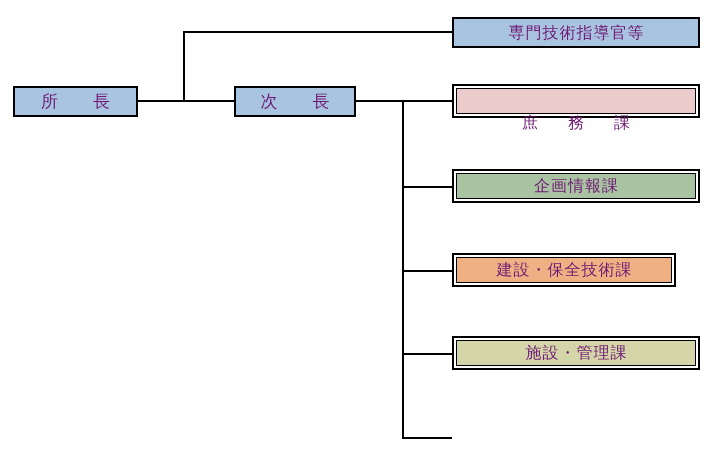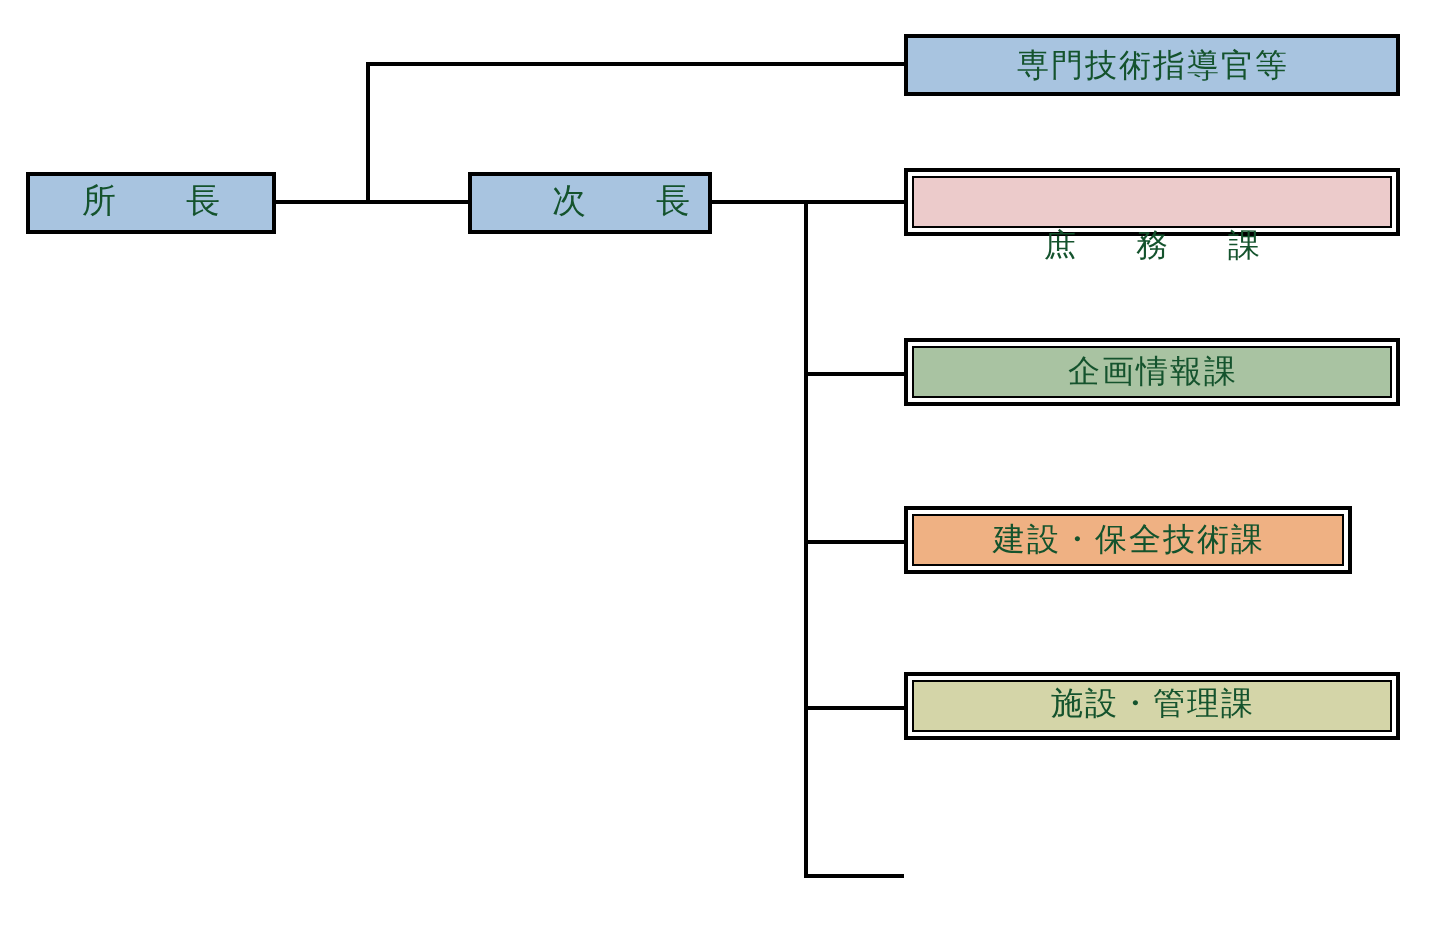"専門技術指導官等" .node { color: #14532d -> #701a75 }
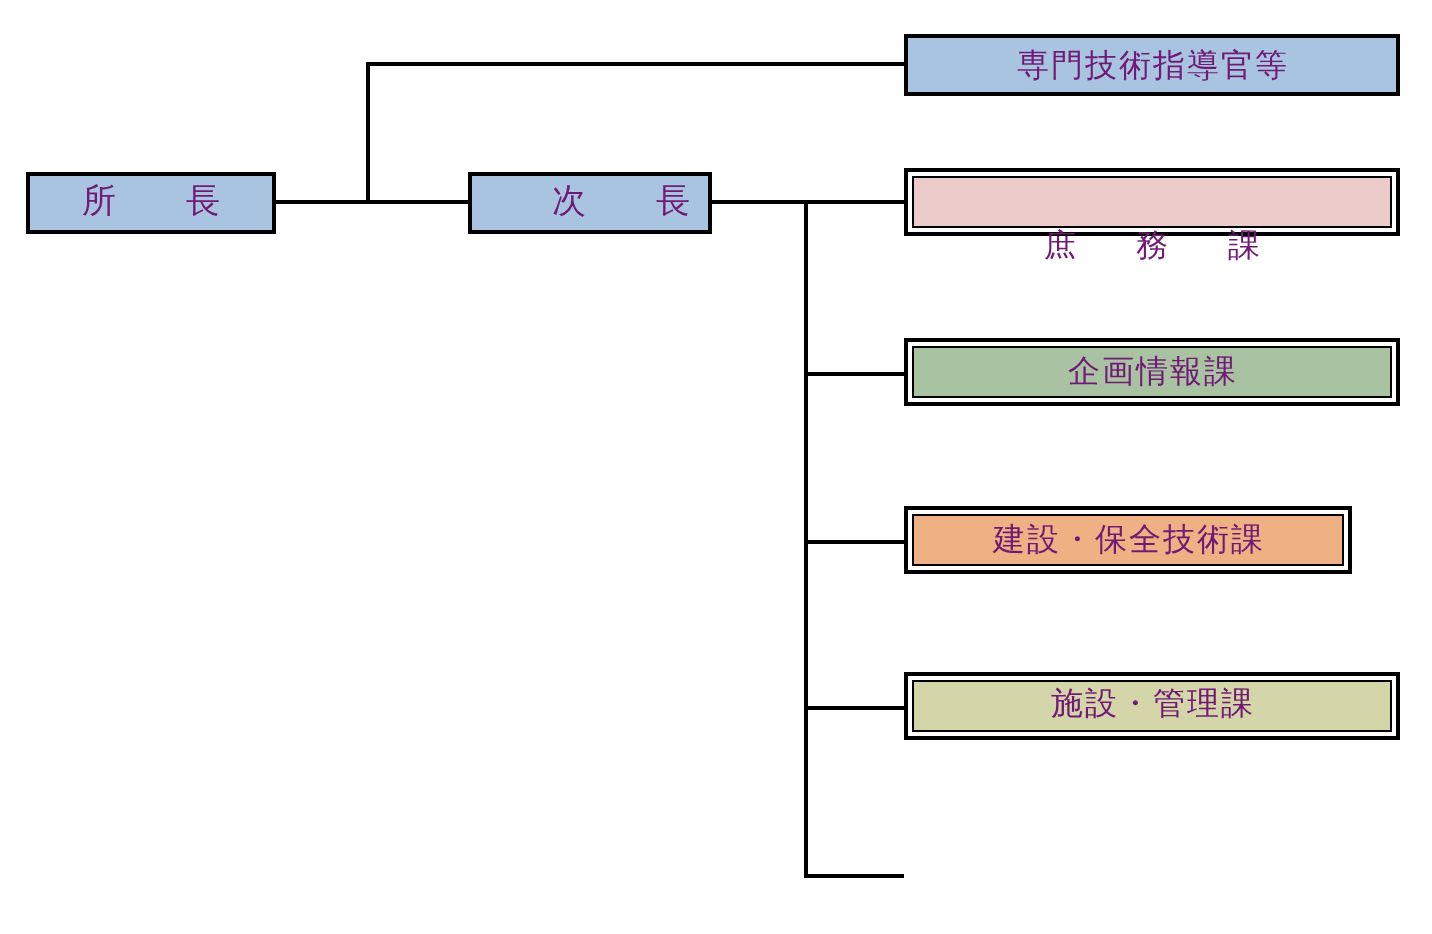"次 長" div.node { justify-content: flex-end -> none }
